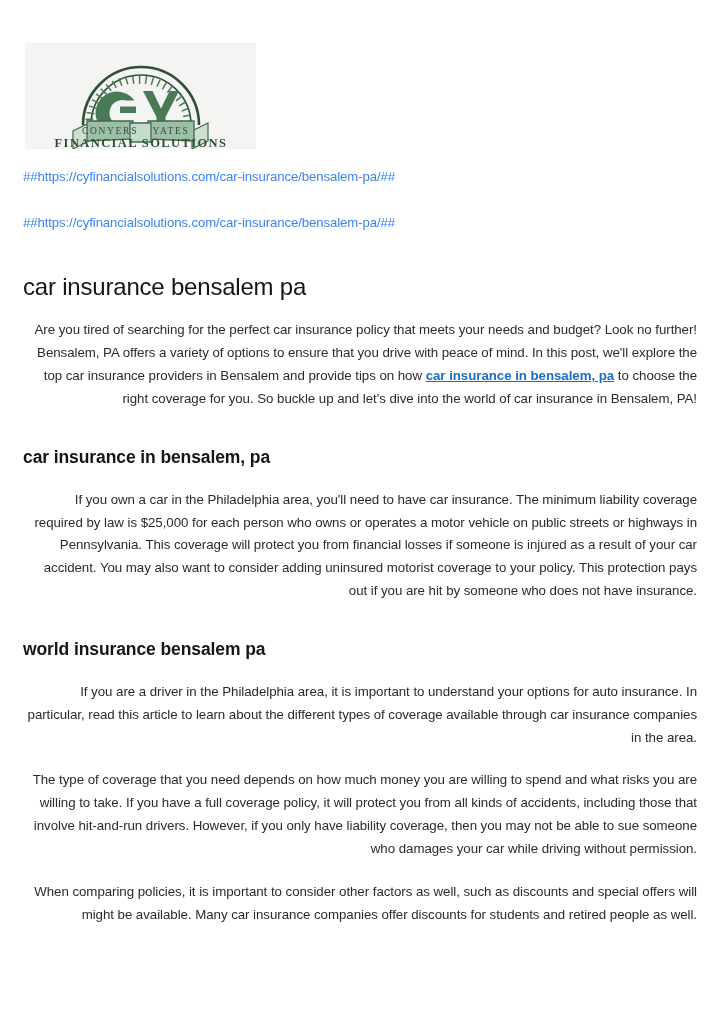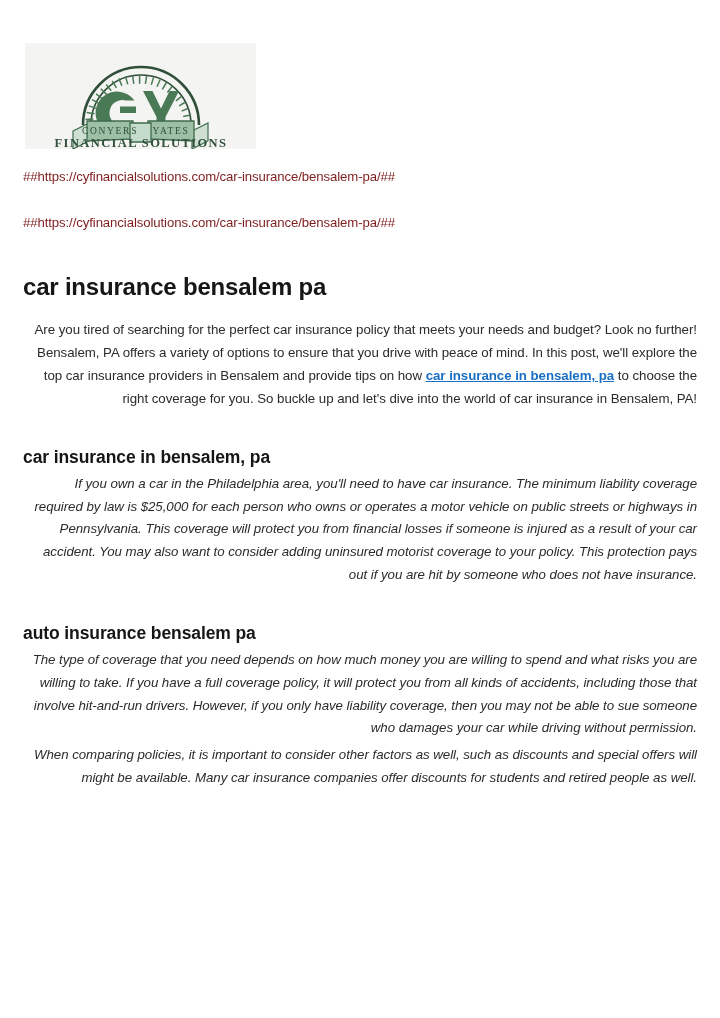"##https://cyfinancialsolutions.com/car-i" .url-line { color: #7f1d1d -> #3b82f6 }
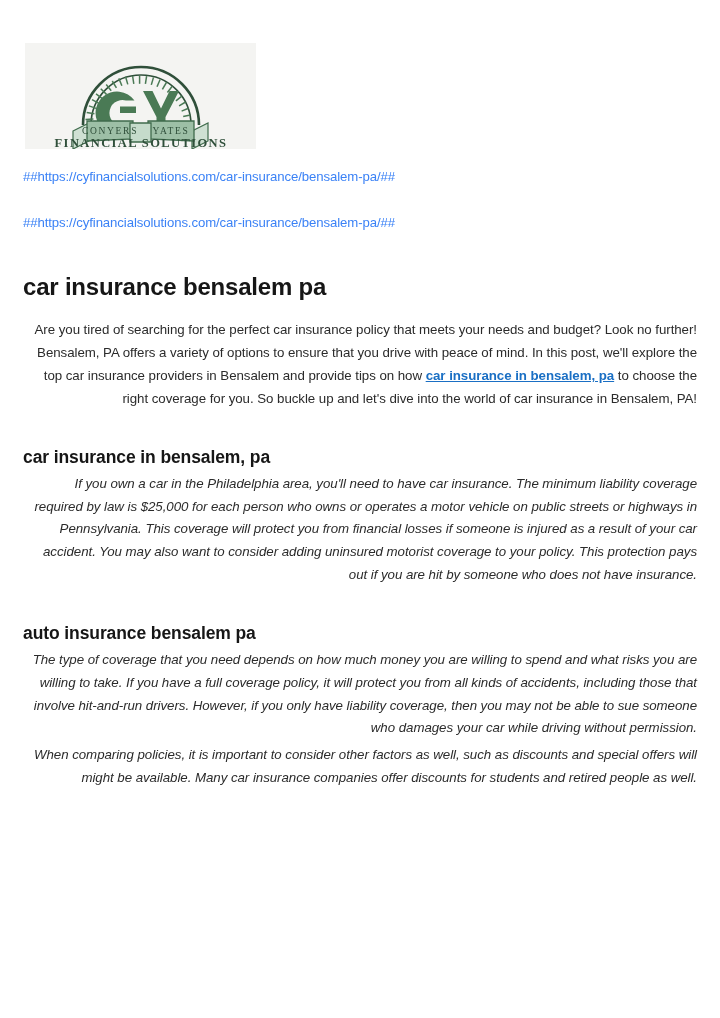"car insurance bensalem pa" h1.doc-title { font-weight: bold -> normal }
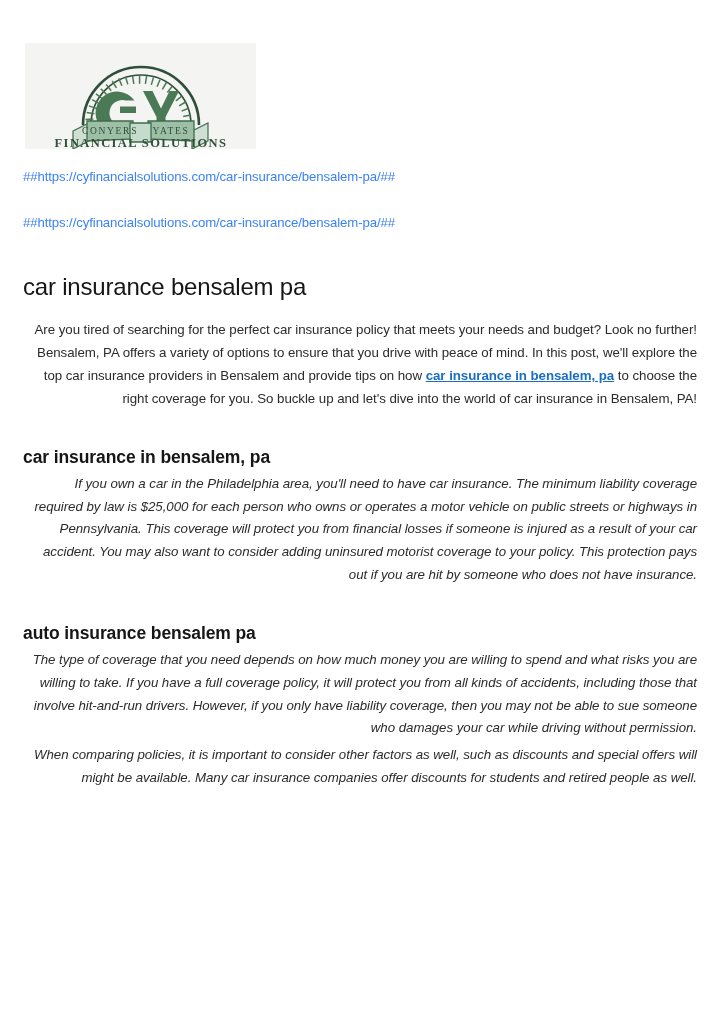"If you own a car" p.body-text.tight { font-style: italic -> none; margin-top: 4px -> 20px }
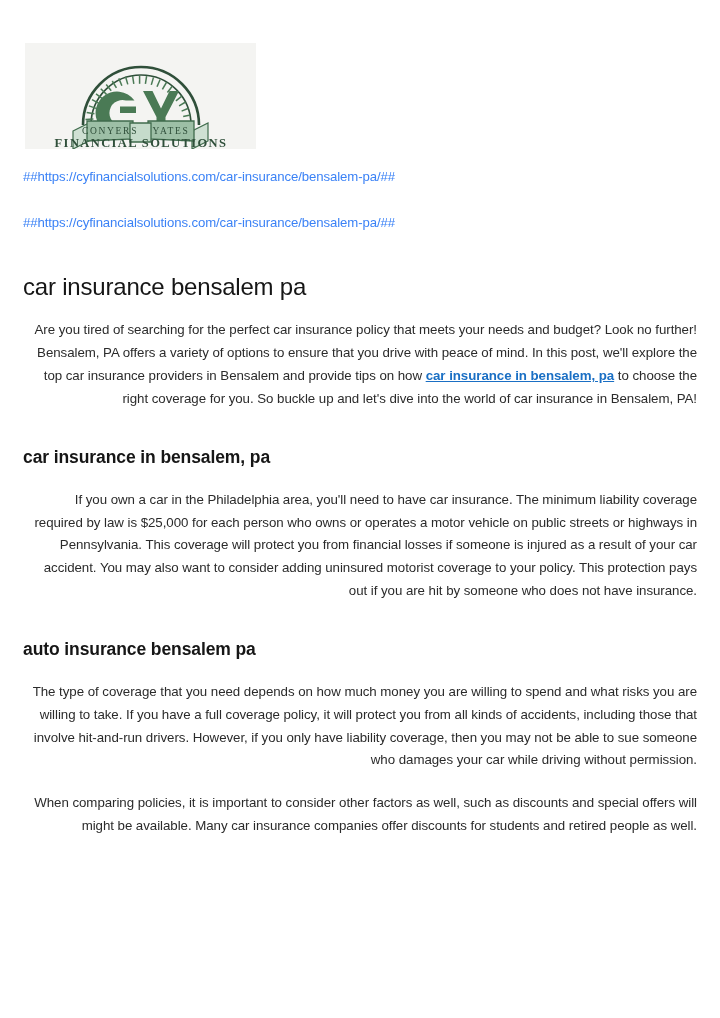"auto insurance bensalem pa" h2.doc-h2 { text: auto -> world }
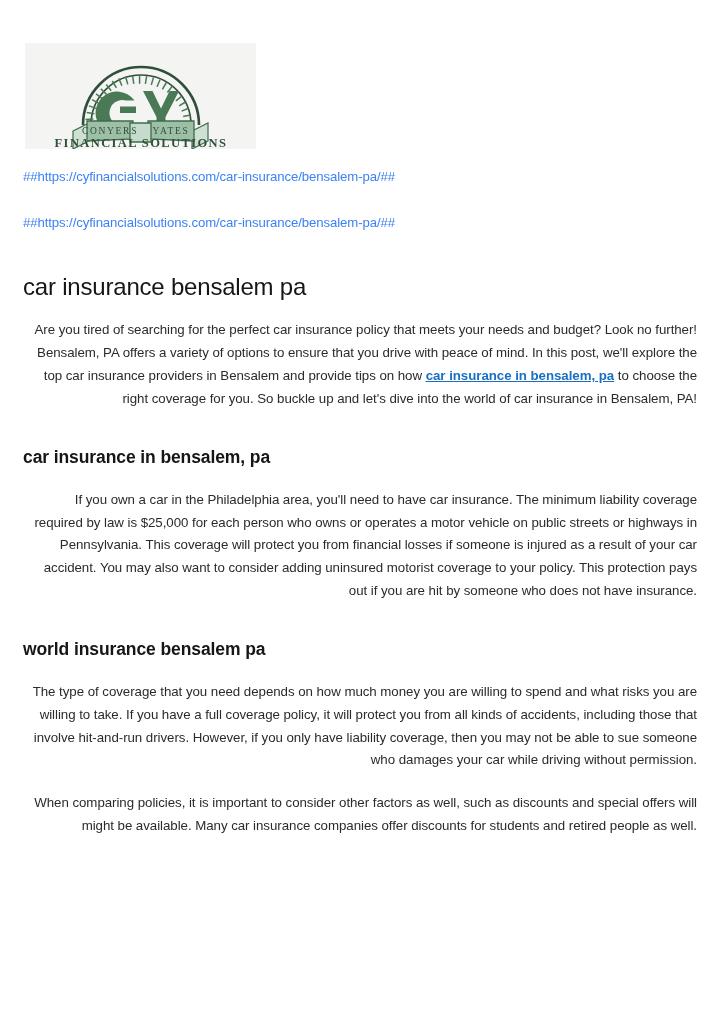"If you are a driver" p.body-text { html: none -> <p>If you are a driver in the Philadelphia area, it is important to understand your options for auto insurance. In particular, read this article to learn about the different types of coverage available through car insurance companies in the area.</p> }
